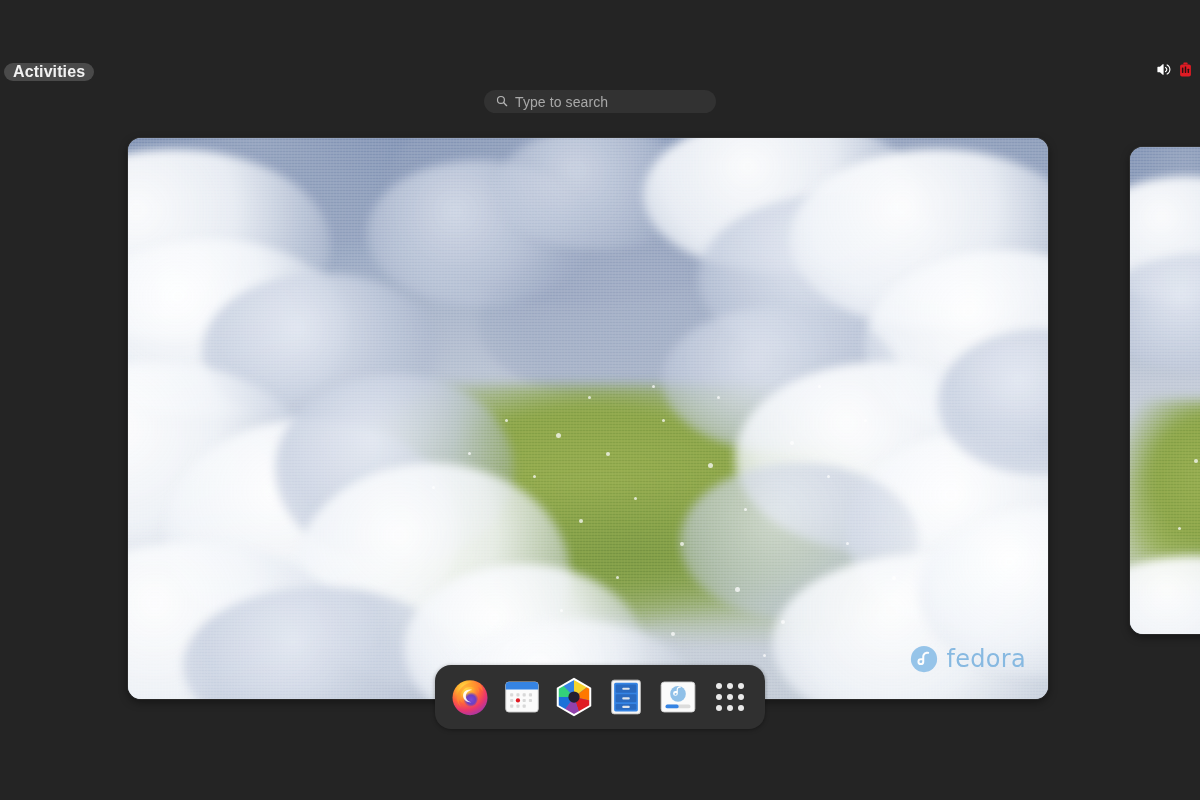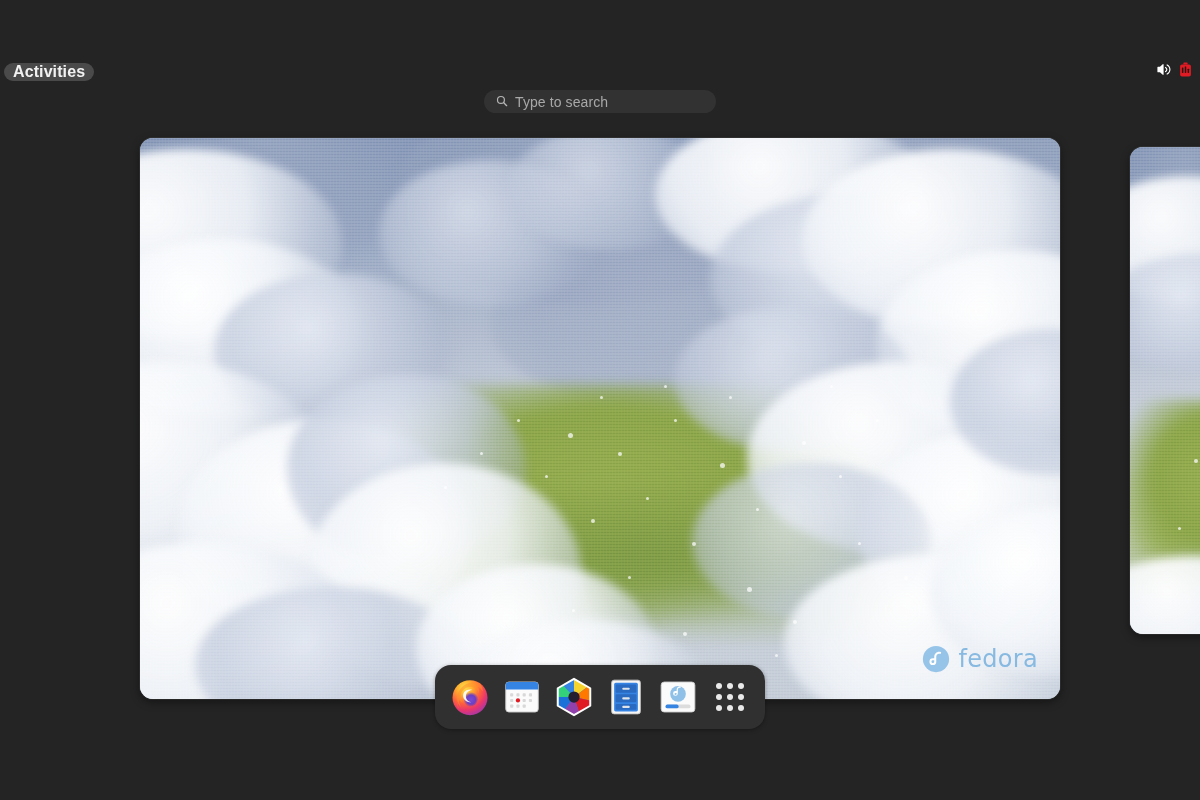"fedora" #ws-active { left: 140px -> 128px }
